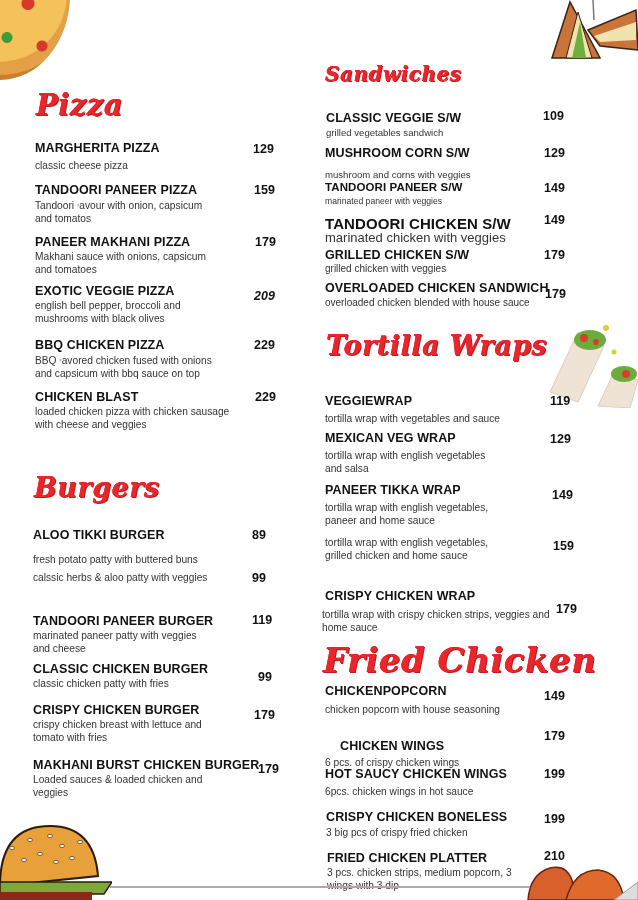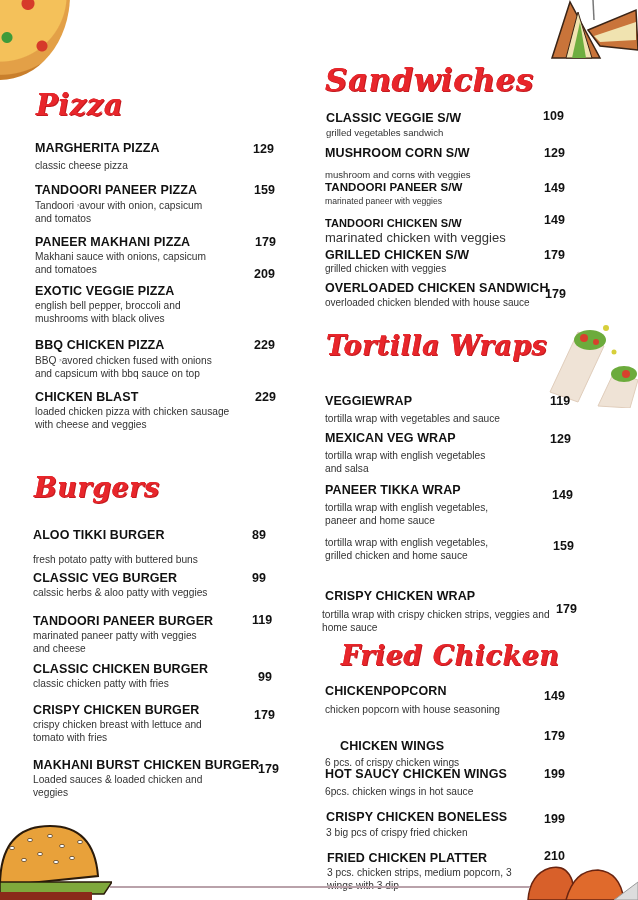"Sandwiches" div.heading { font-size: 31px -> 20px }
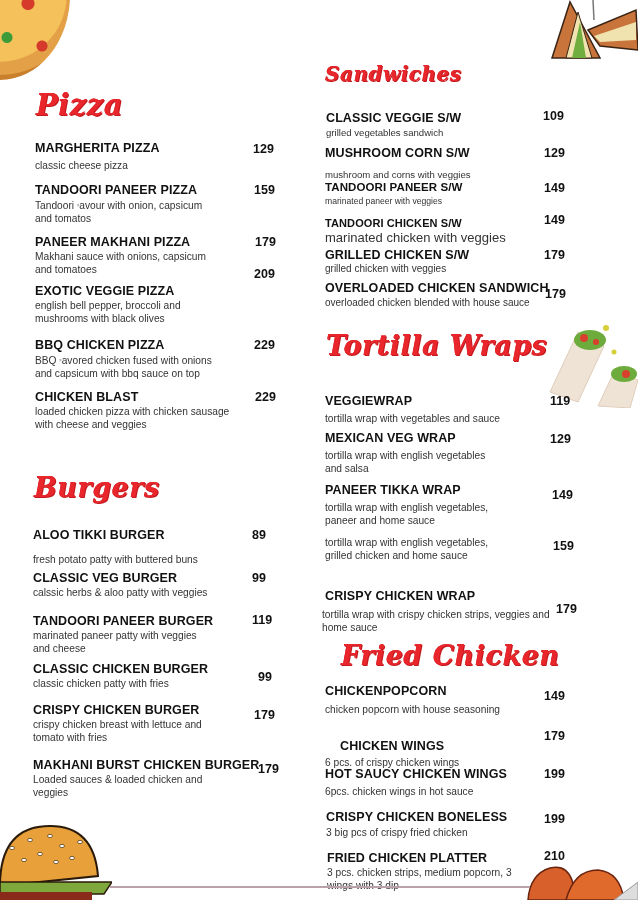"TANDOORI CHICKEN S/W" div.name { font-size: 11px -> 15px }
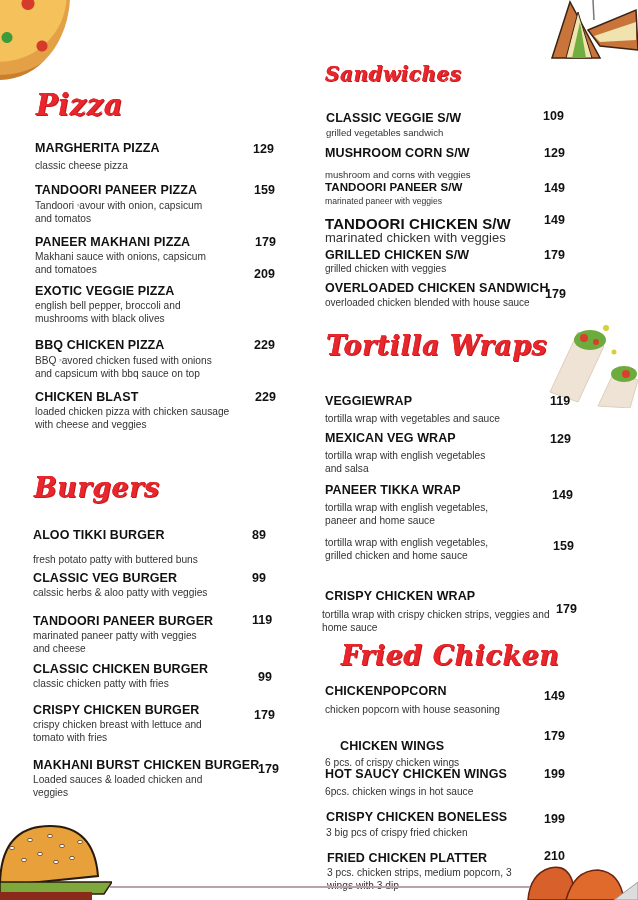"209" div.price { font-style: none -> italic; top: 267px -> 289px }
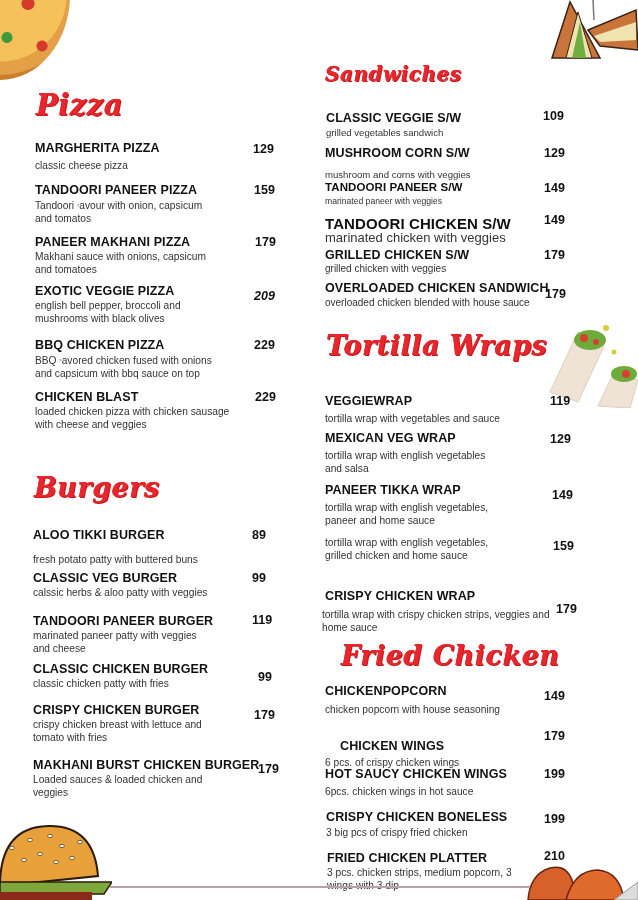"CLASSIC VEG BURGER" div.name { html: <div>CLASSIC VEG BURGER</div> -> none }
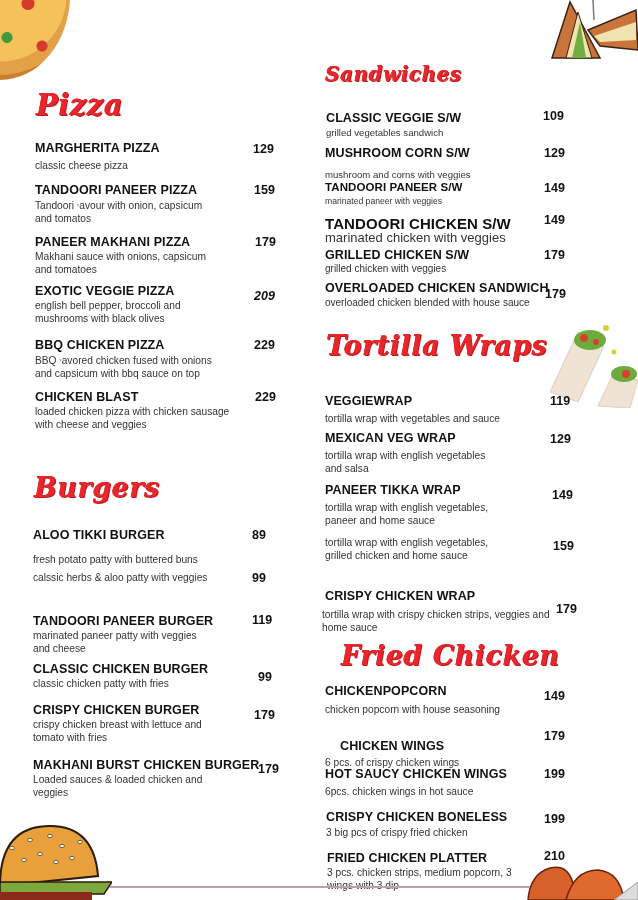"Fried Chicken" div.heading { font-size: 27px -> 34px; margin-left: 18px -> none }
